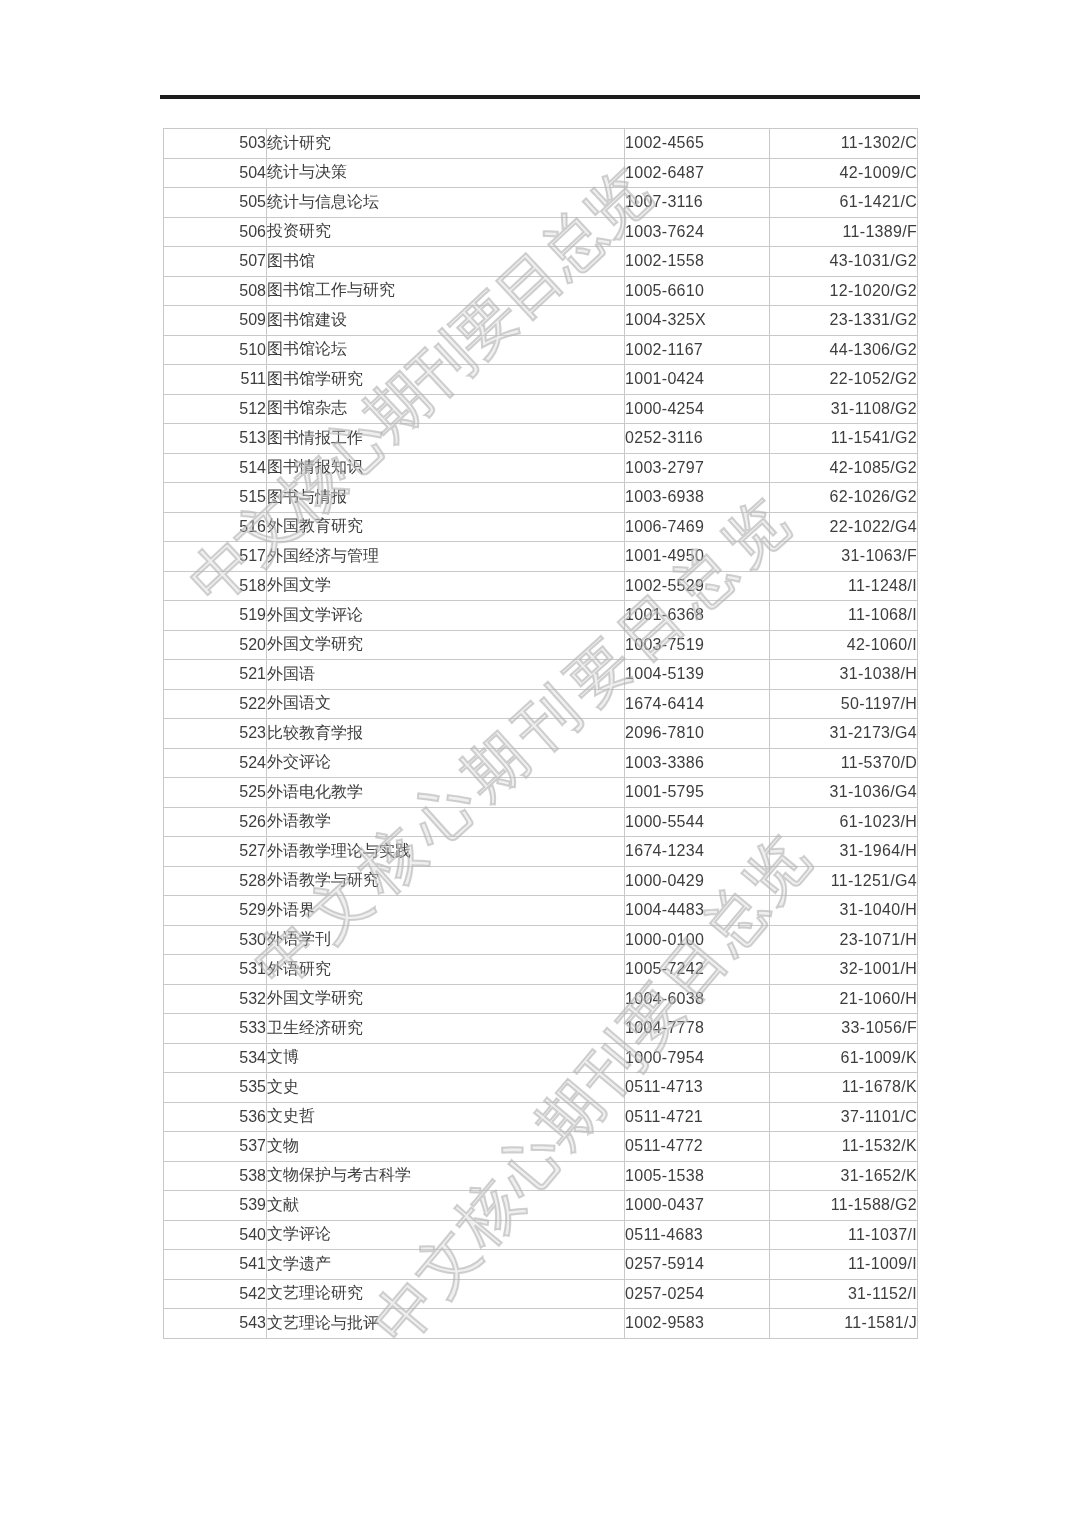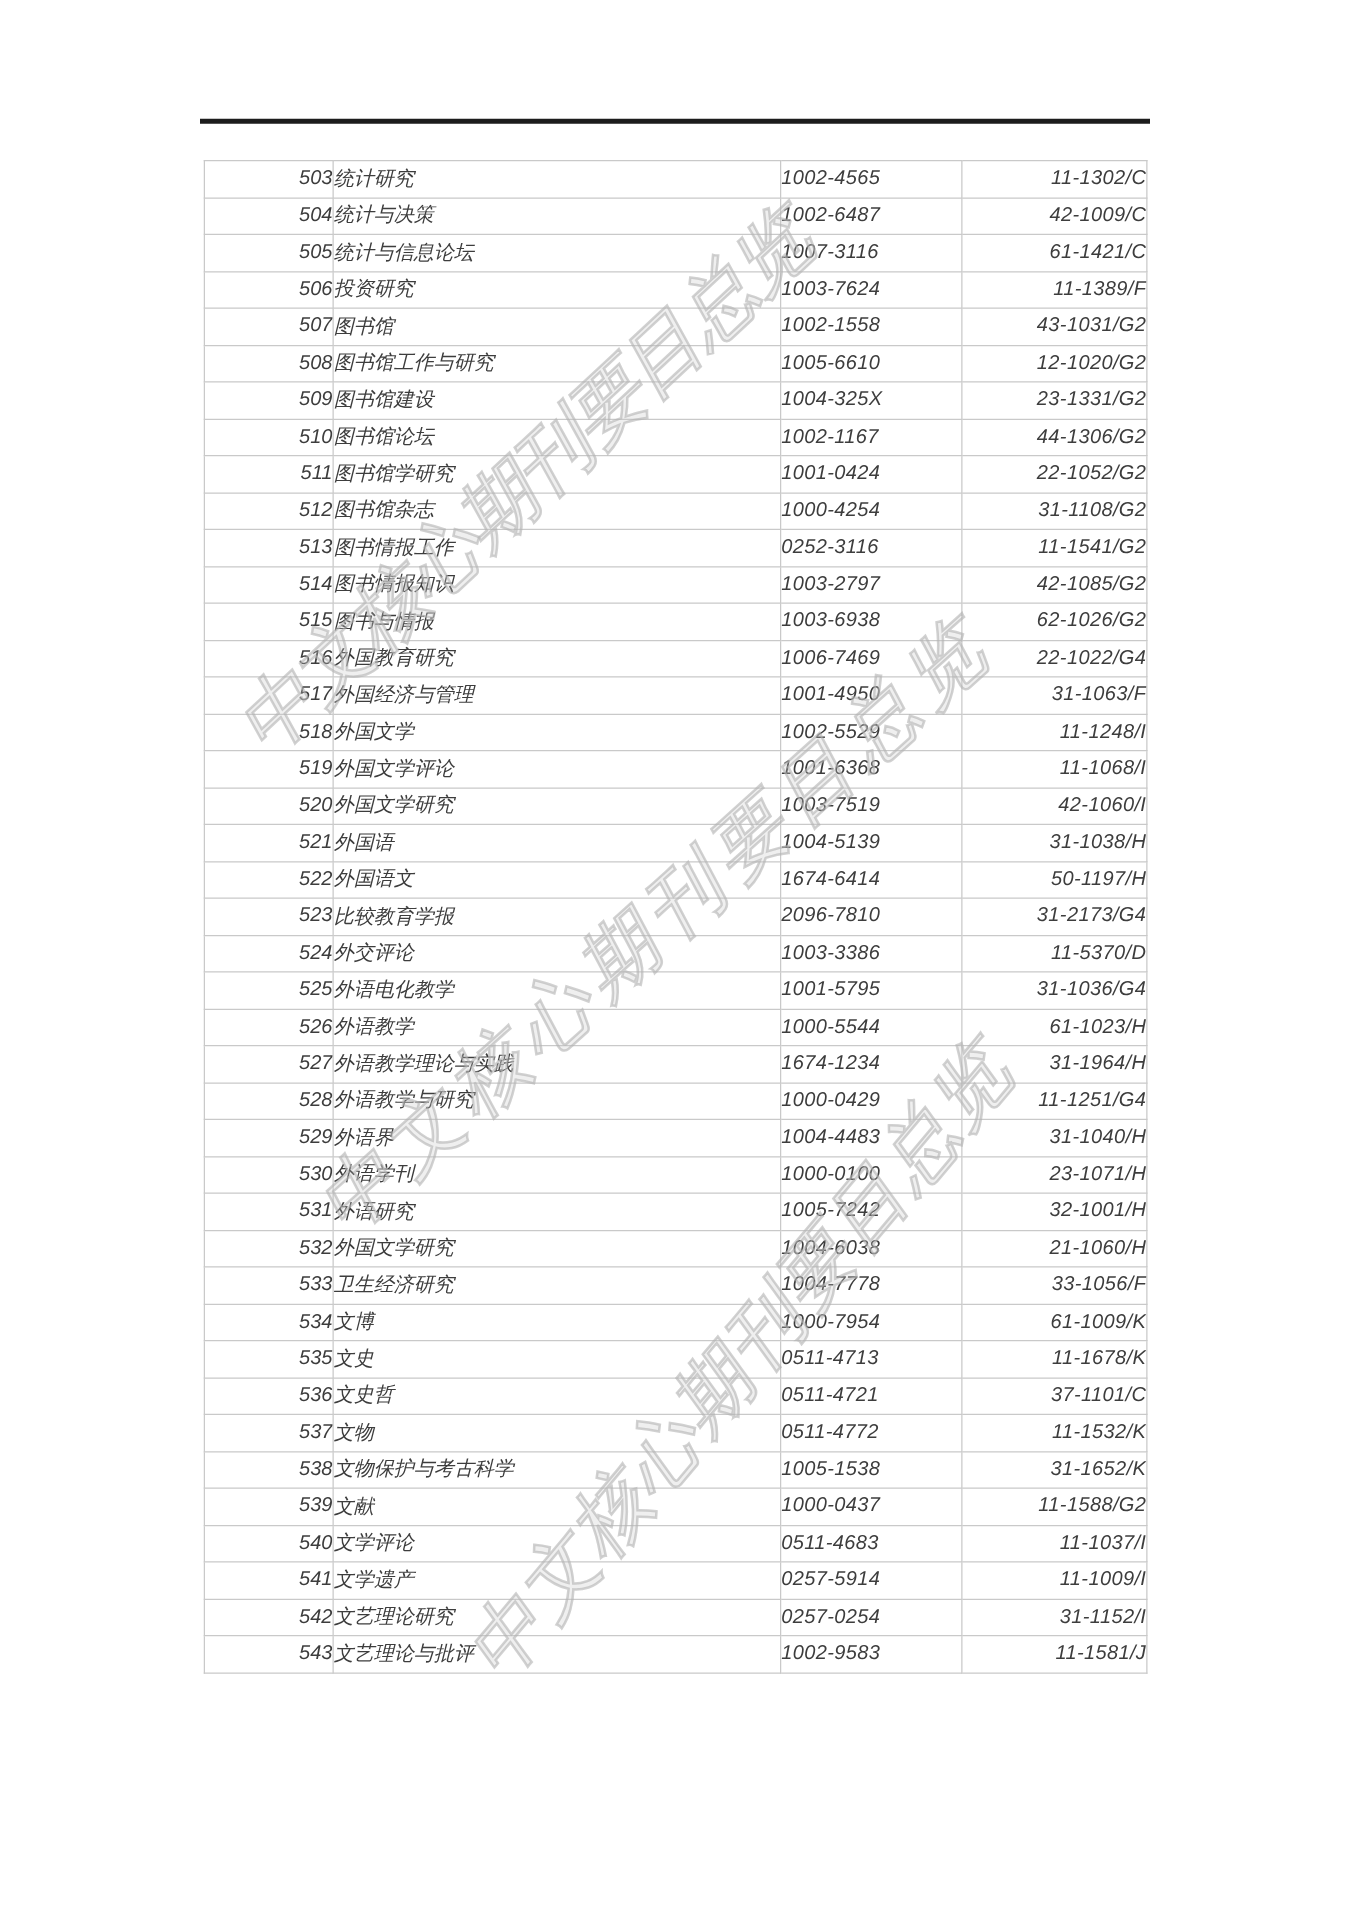"503" .page { font-style: italic -> none }
